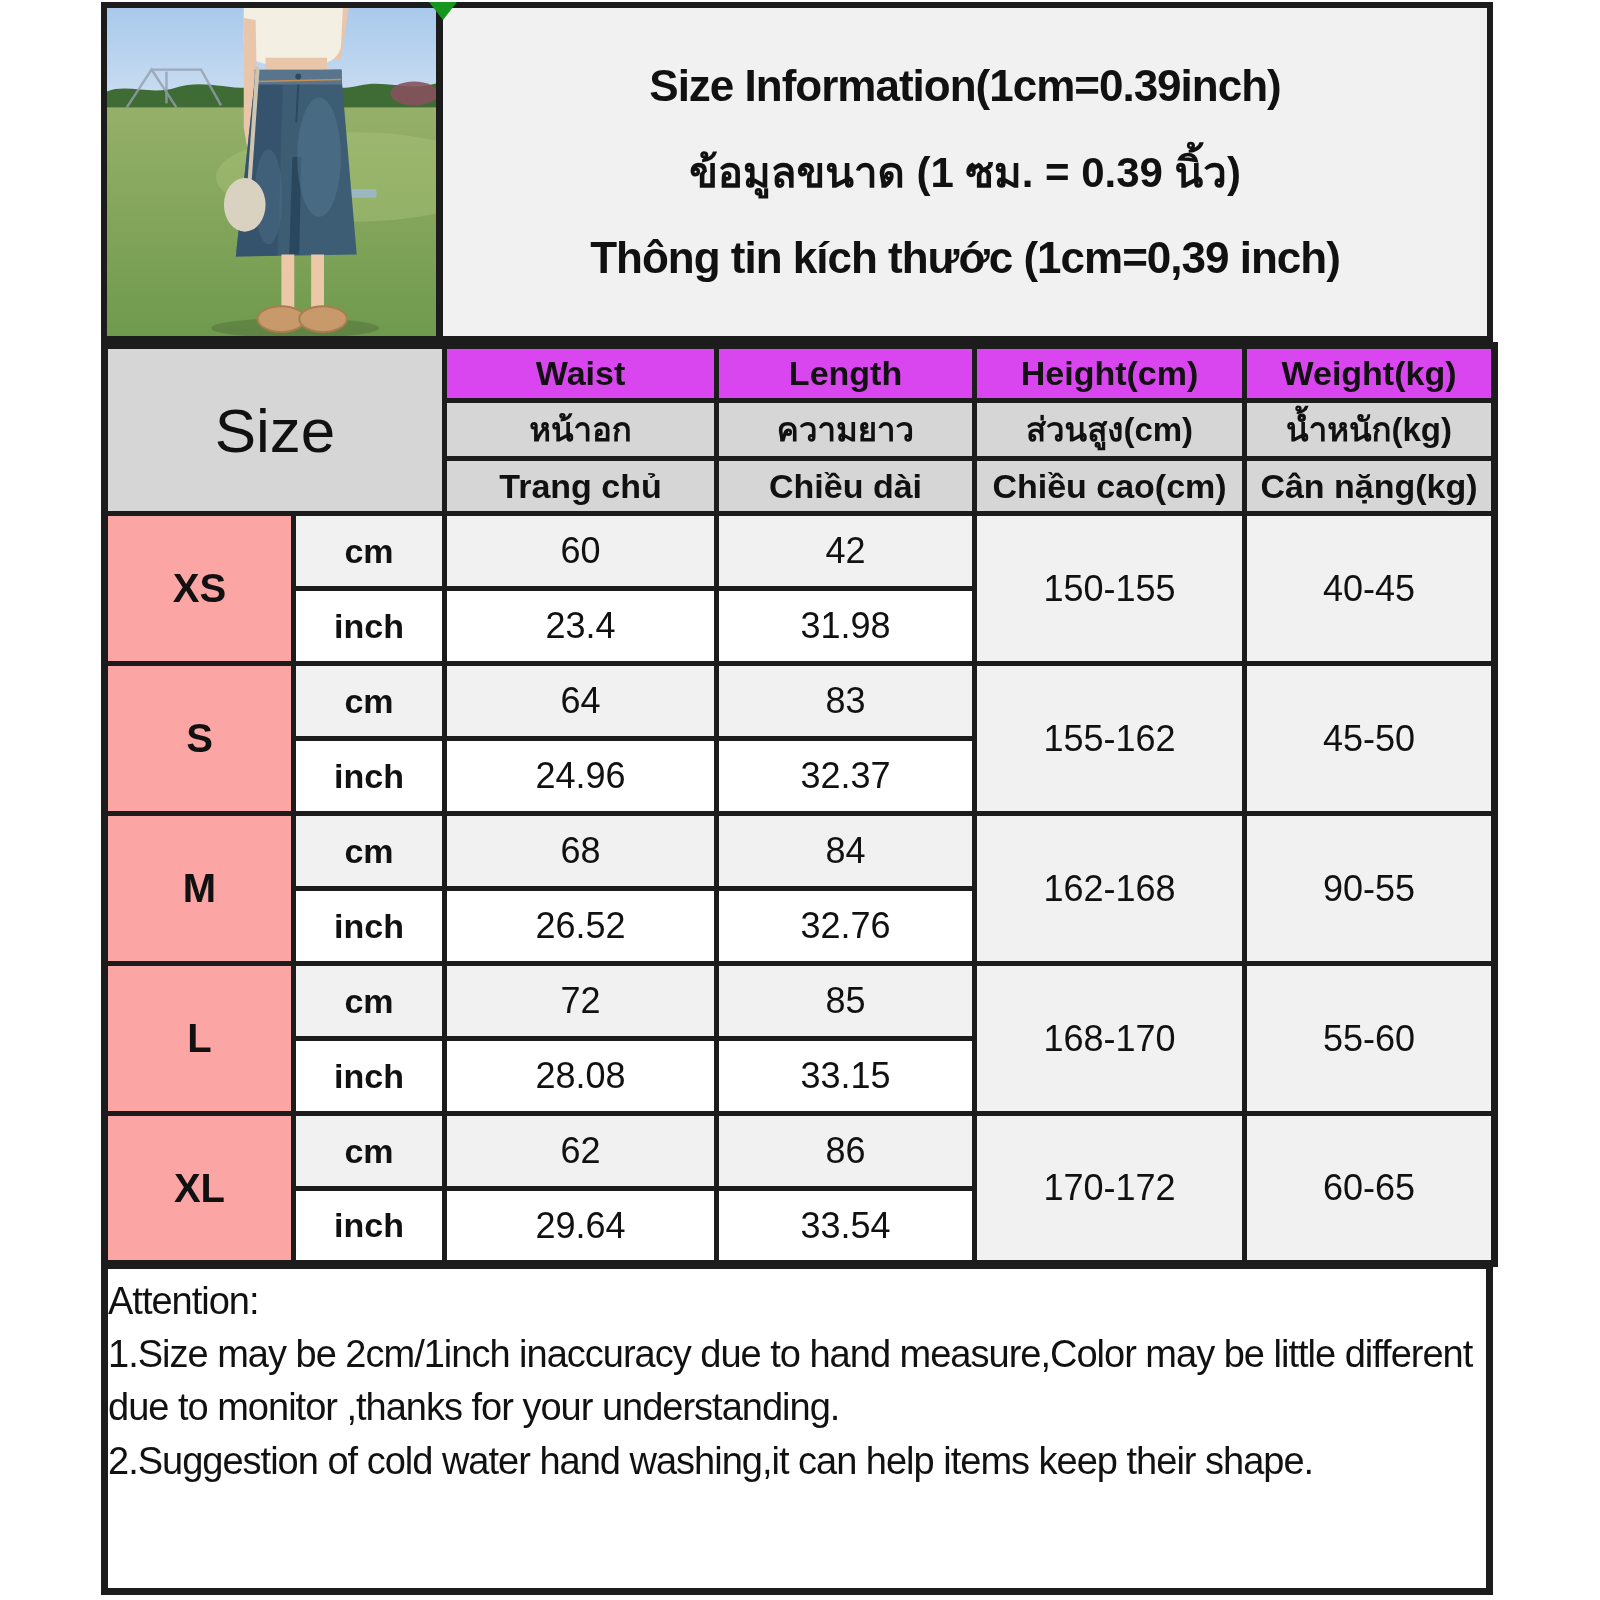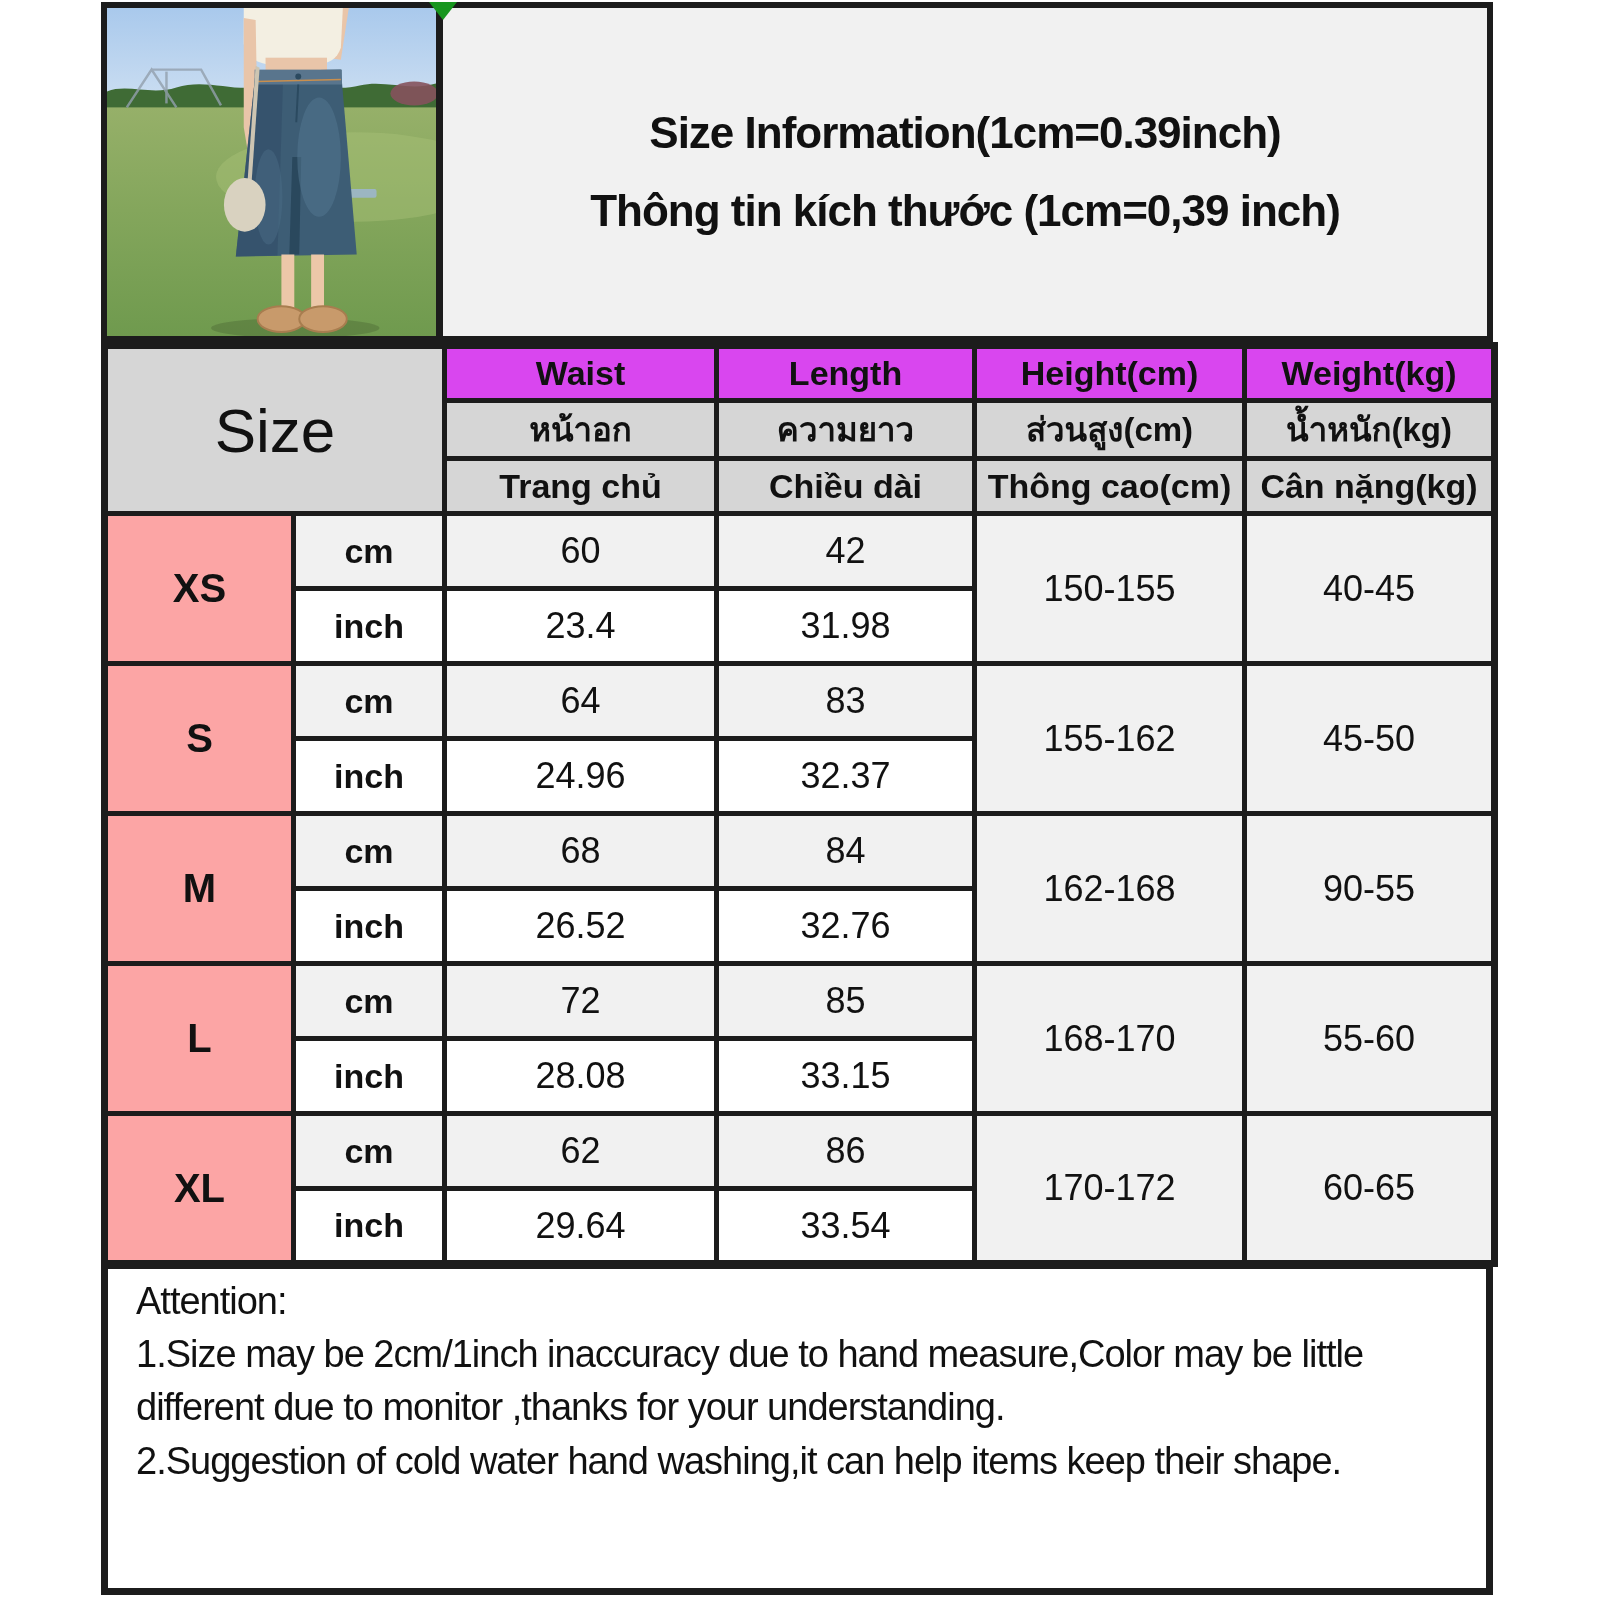"ข้อมูลขนาด (1 ซม. = 0.39" div.title-th { html: none -> <div>ข้อมูลขนาด (1 ซม. = 0.39 นิ้ว)</div> }
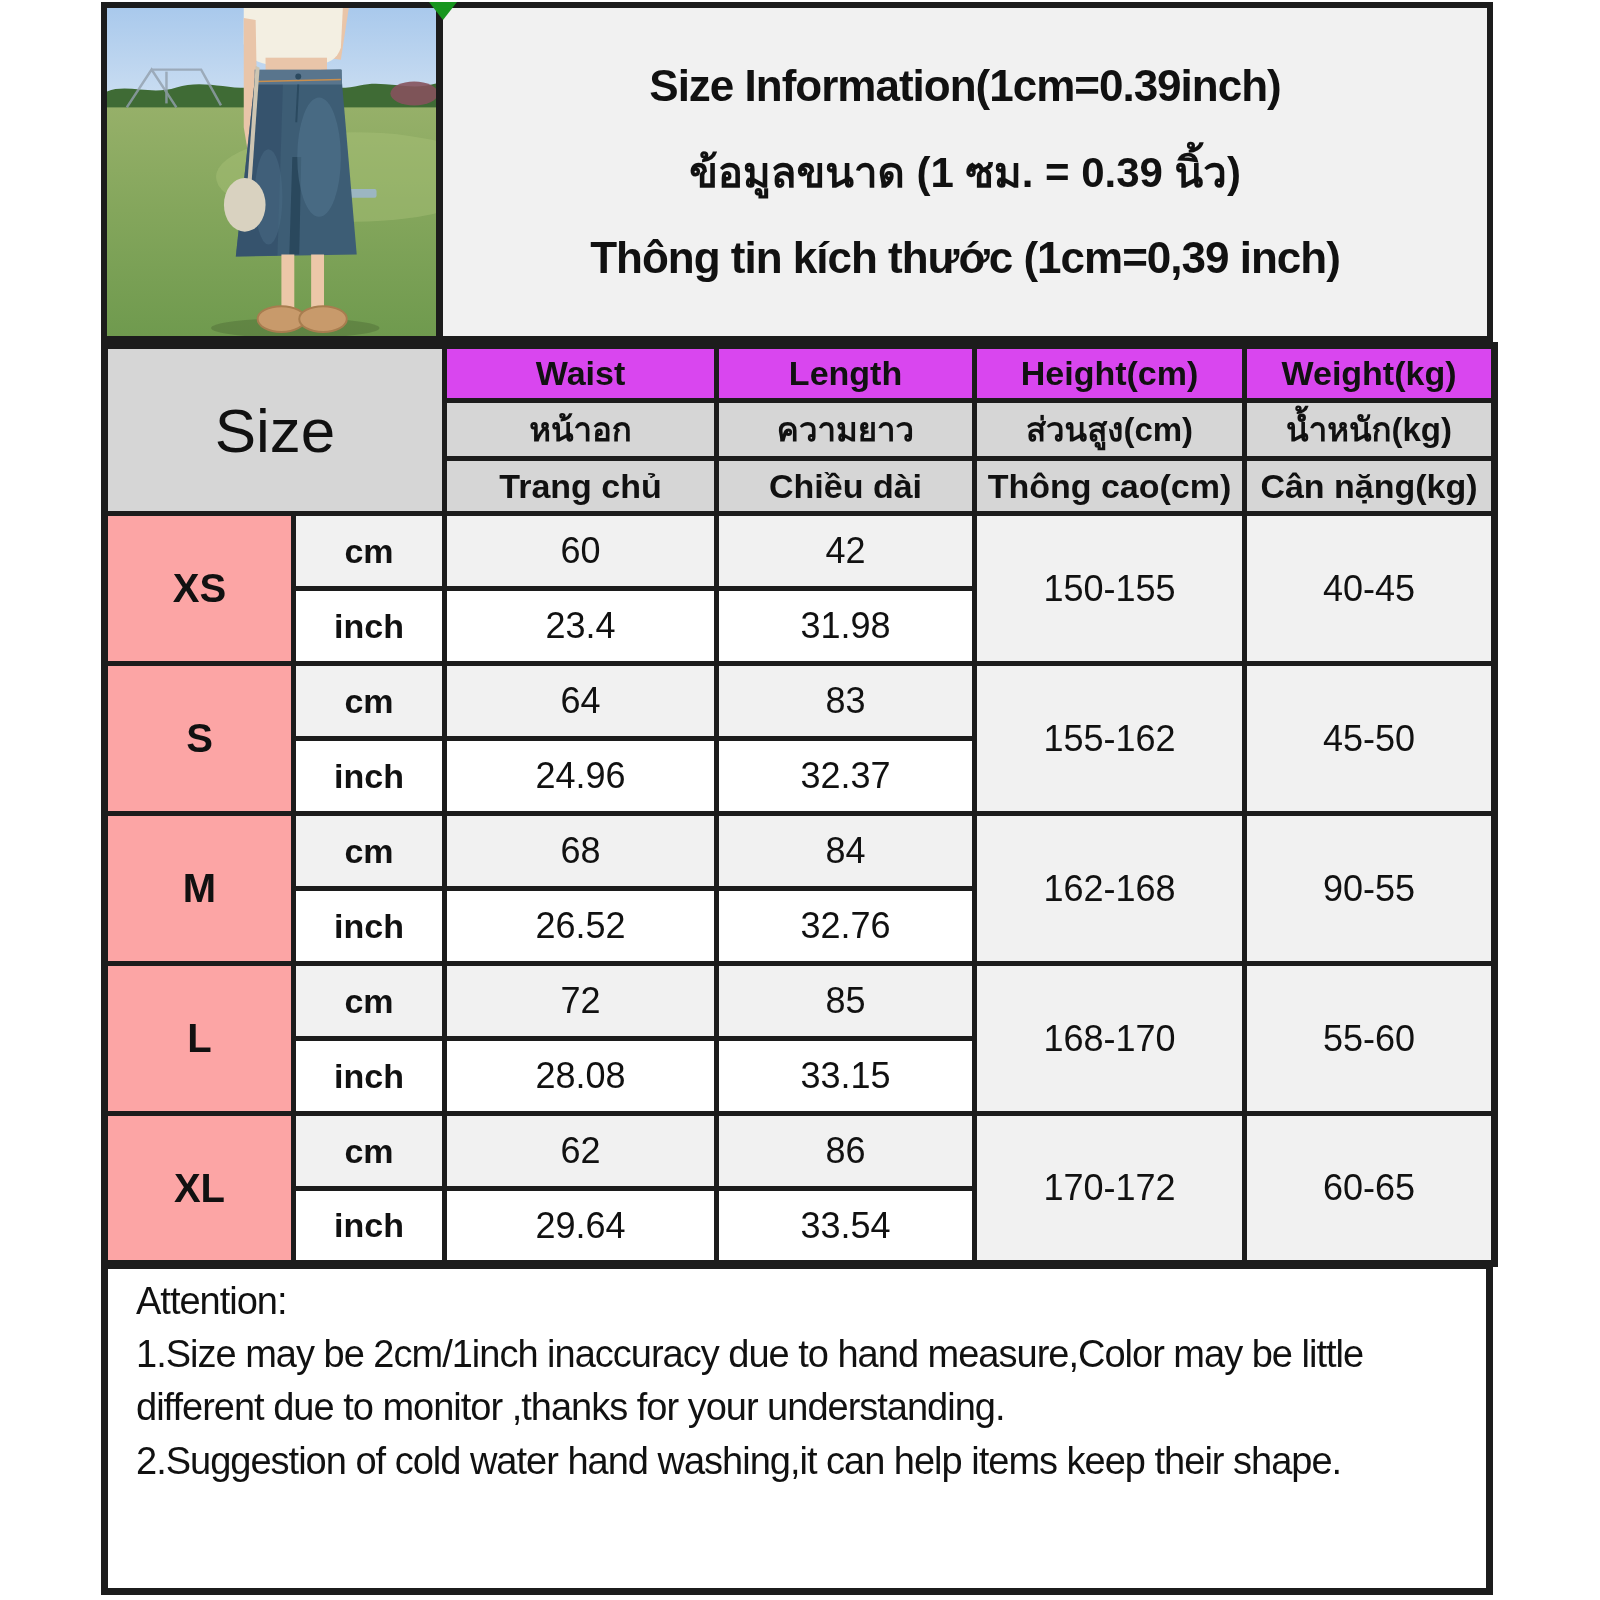"Thông cao(cm)" th.hdr-vi { text: Thông -> Chiều }
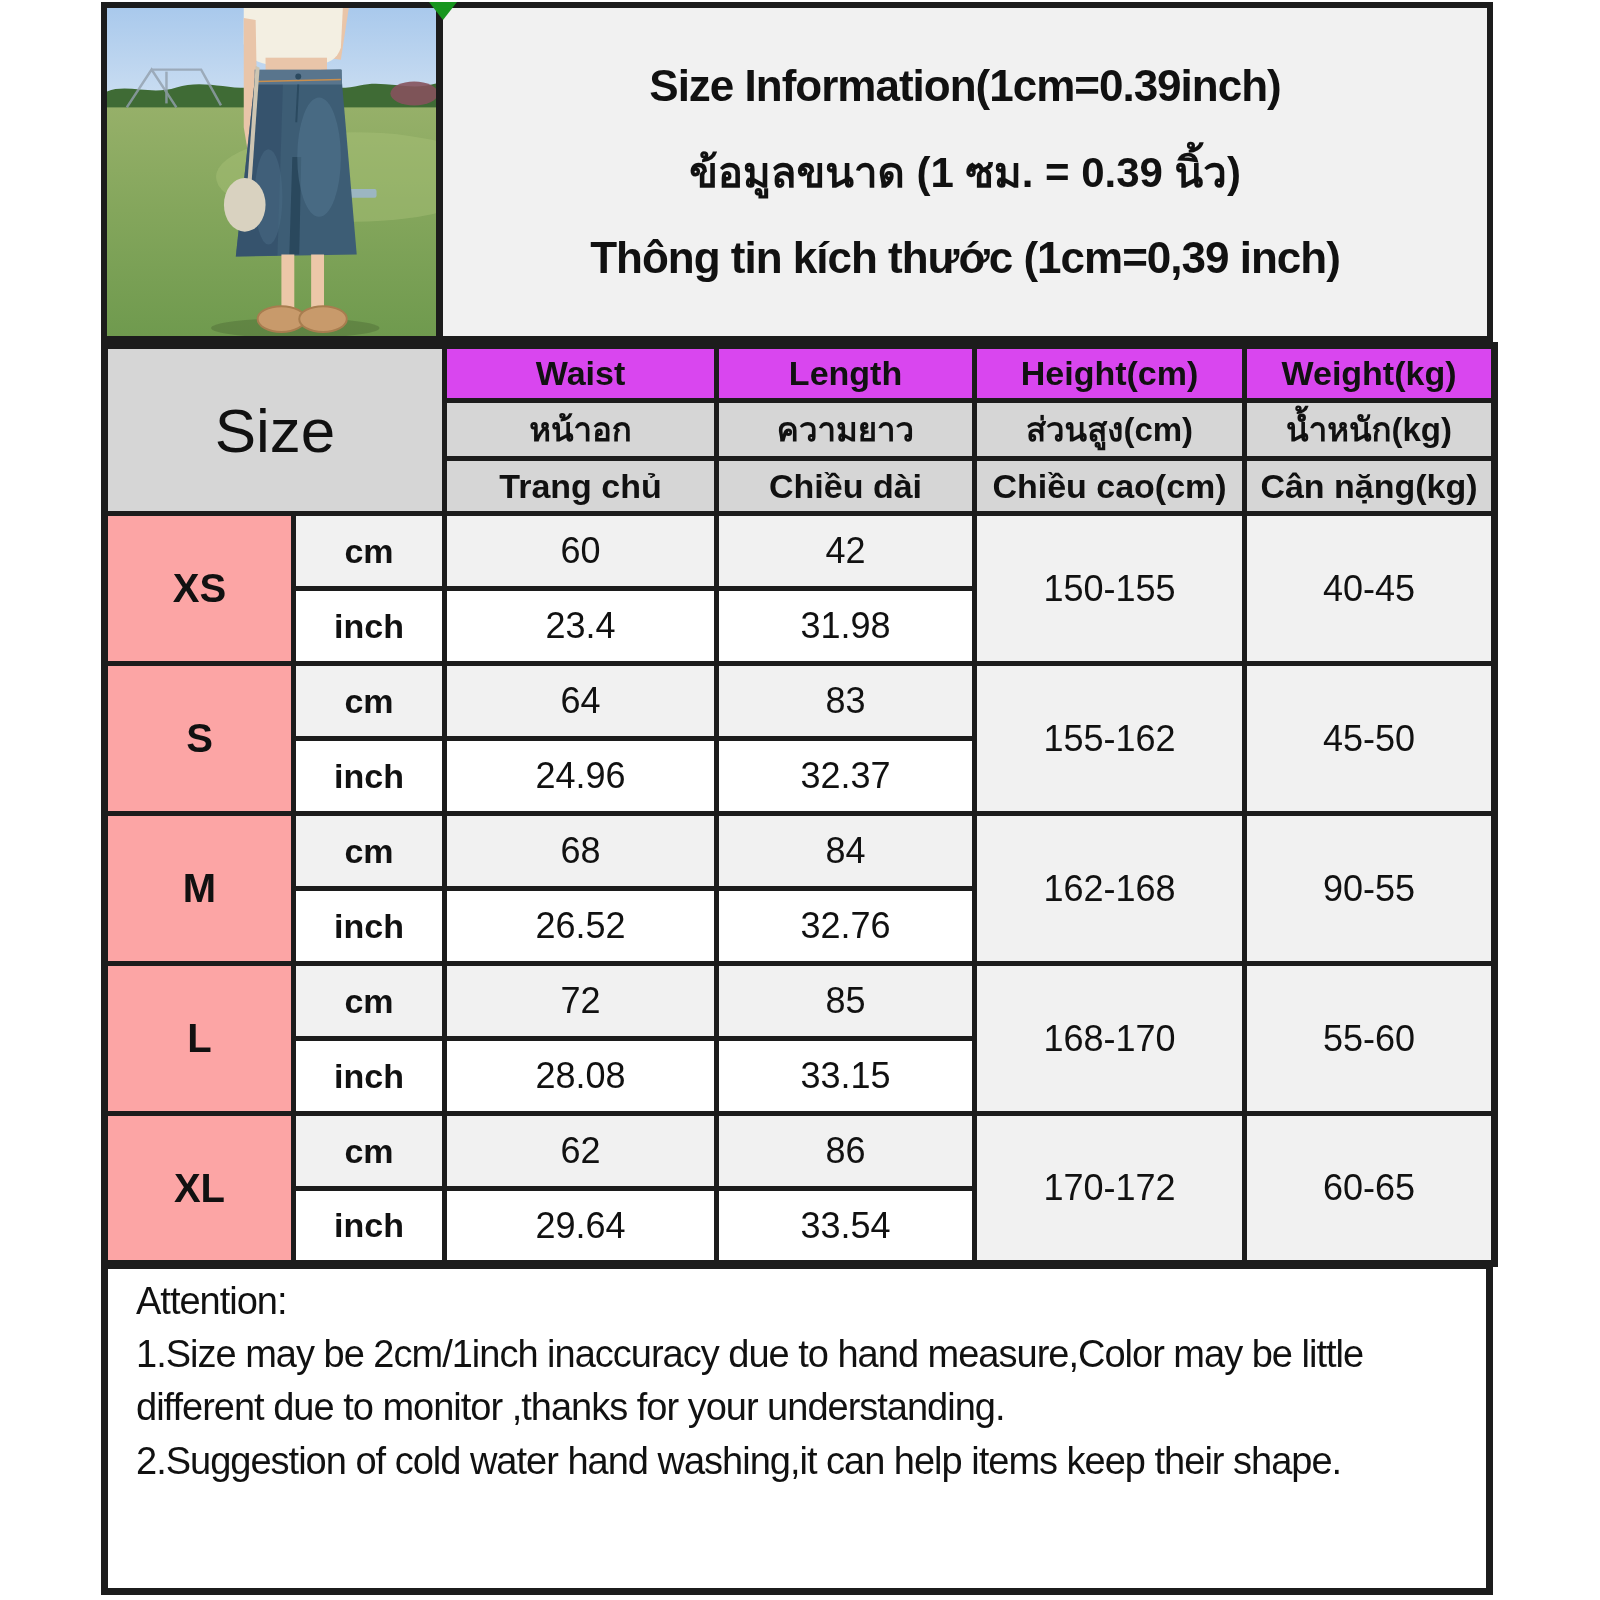"Attention:" .attention-box { padding: 6px 28px -> 6px 0 }
